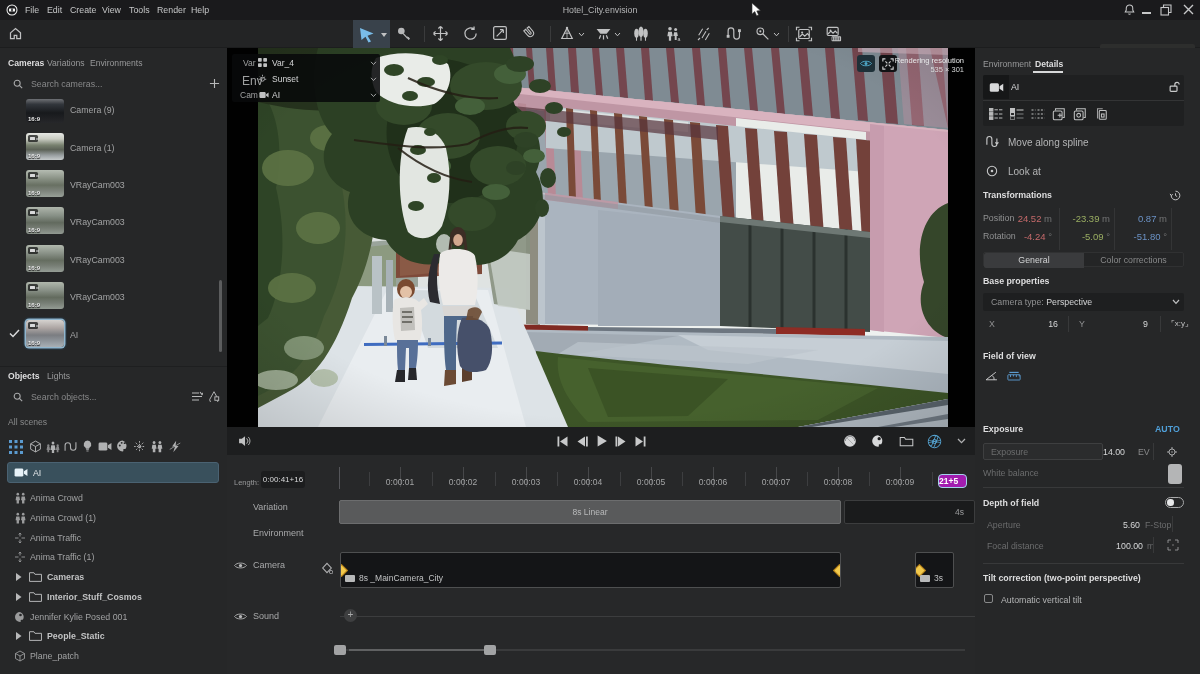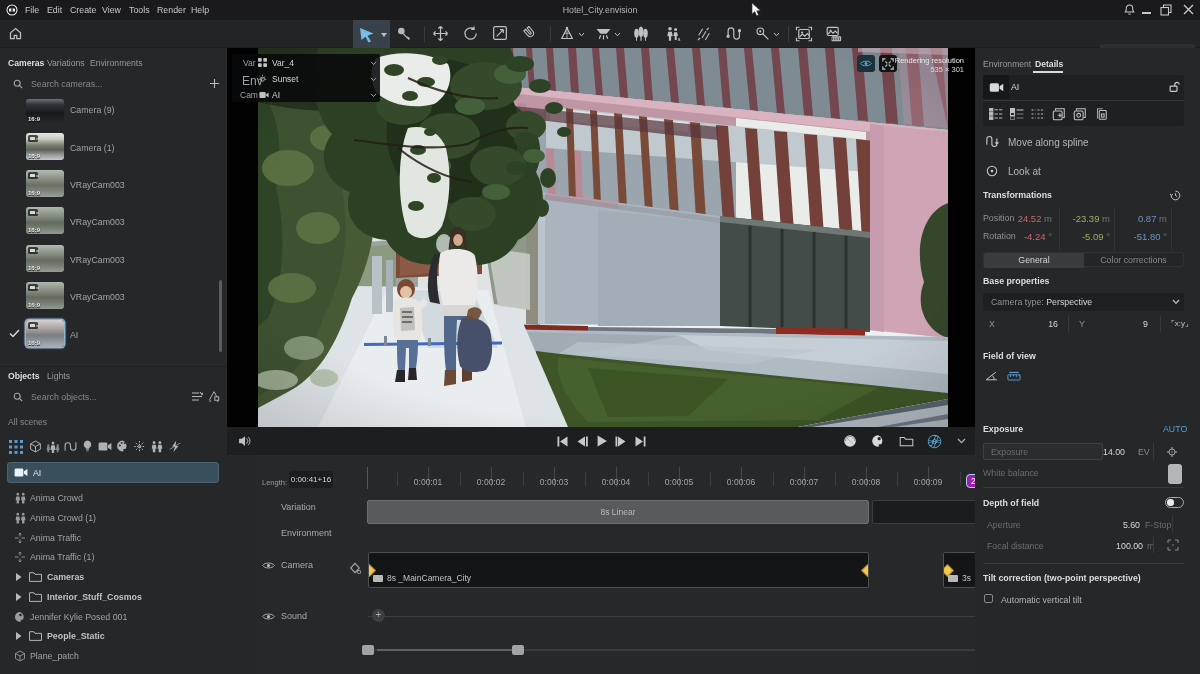"AUTO" span.abs { font-weight: normal -> bold; left: 188px -> 180px }
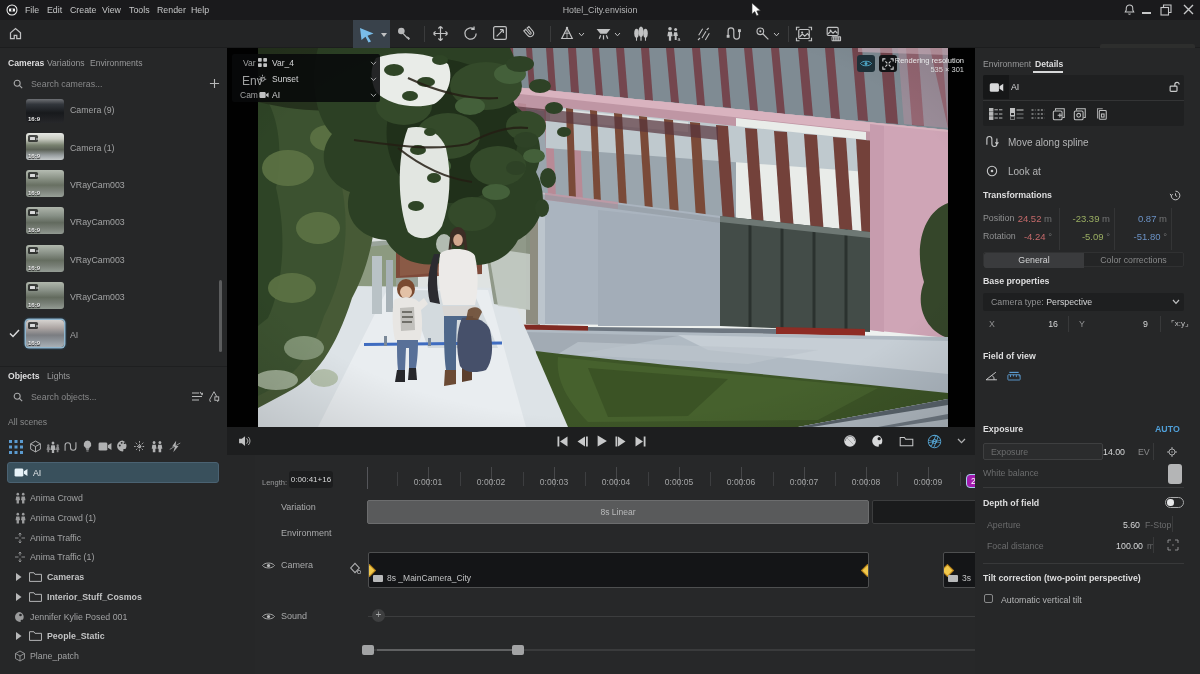"Length:" #timeline { margin-left: 28px -> none }
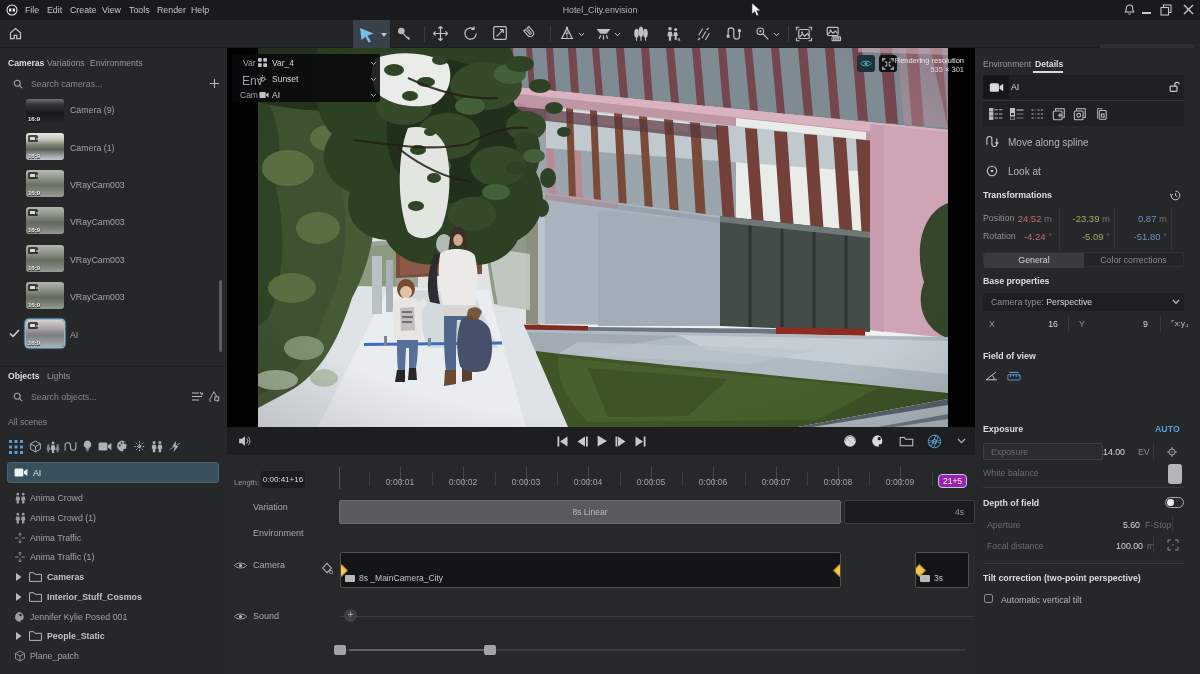"21+5" div.abs { font-weight: normal -> bold; text-align: center -> none }
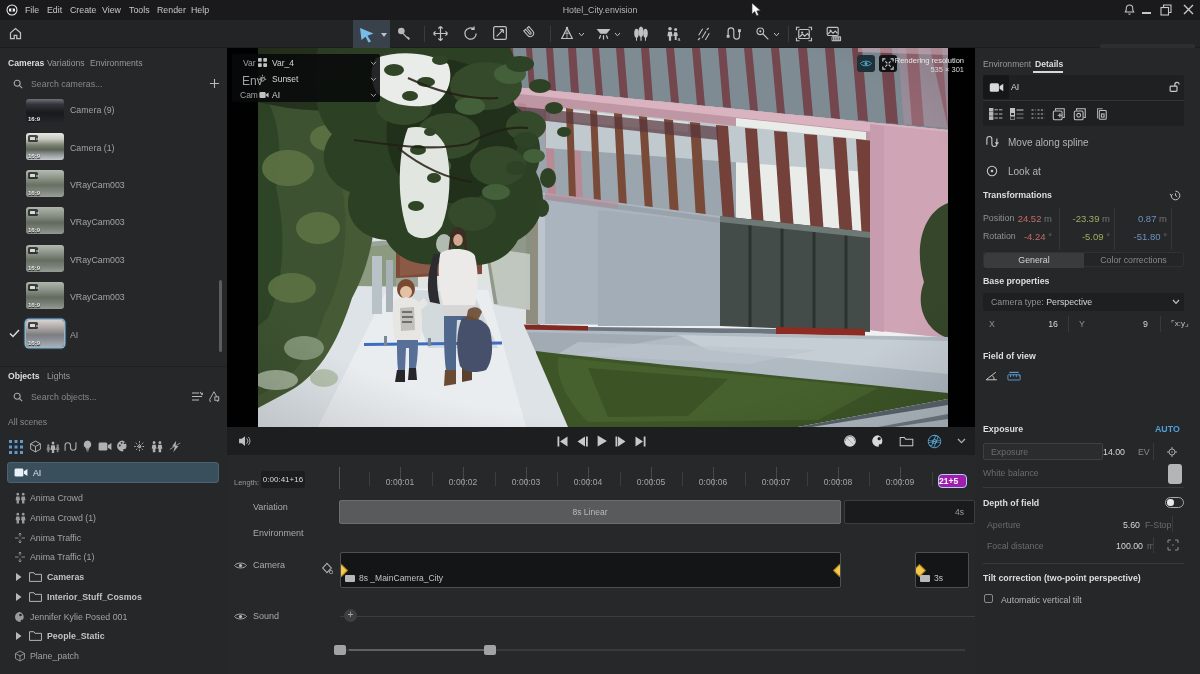"3s" div.abs { width: 54px -> 39px }
